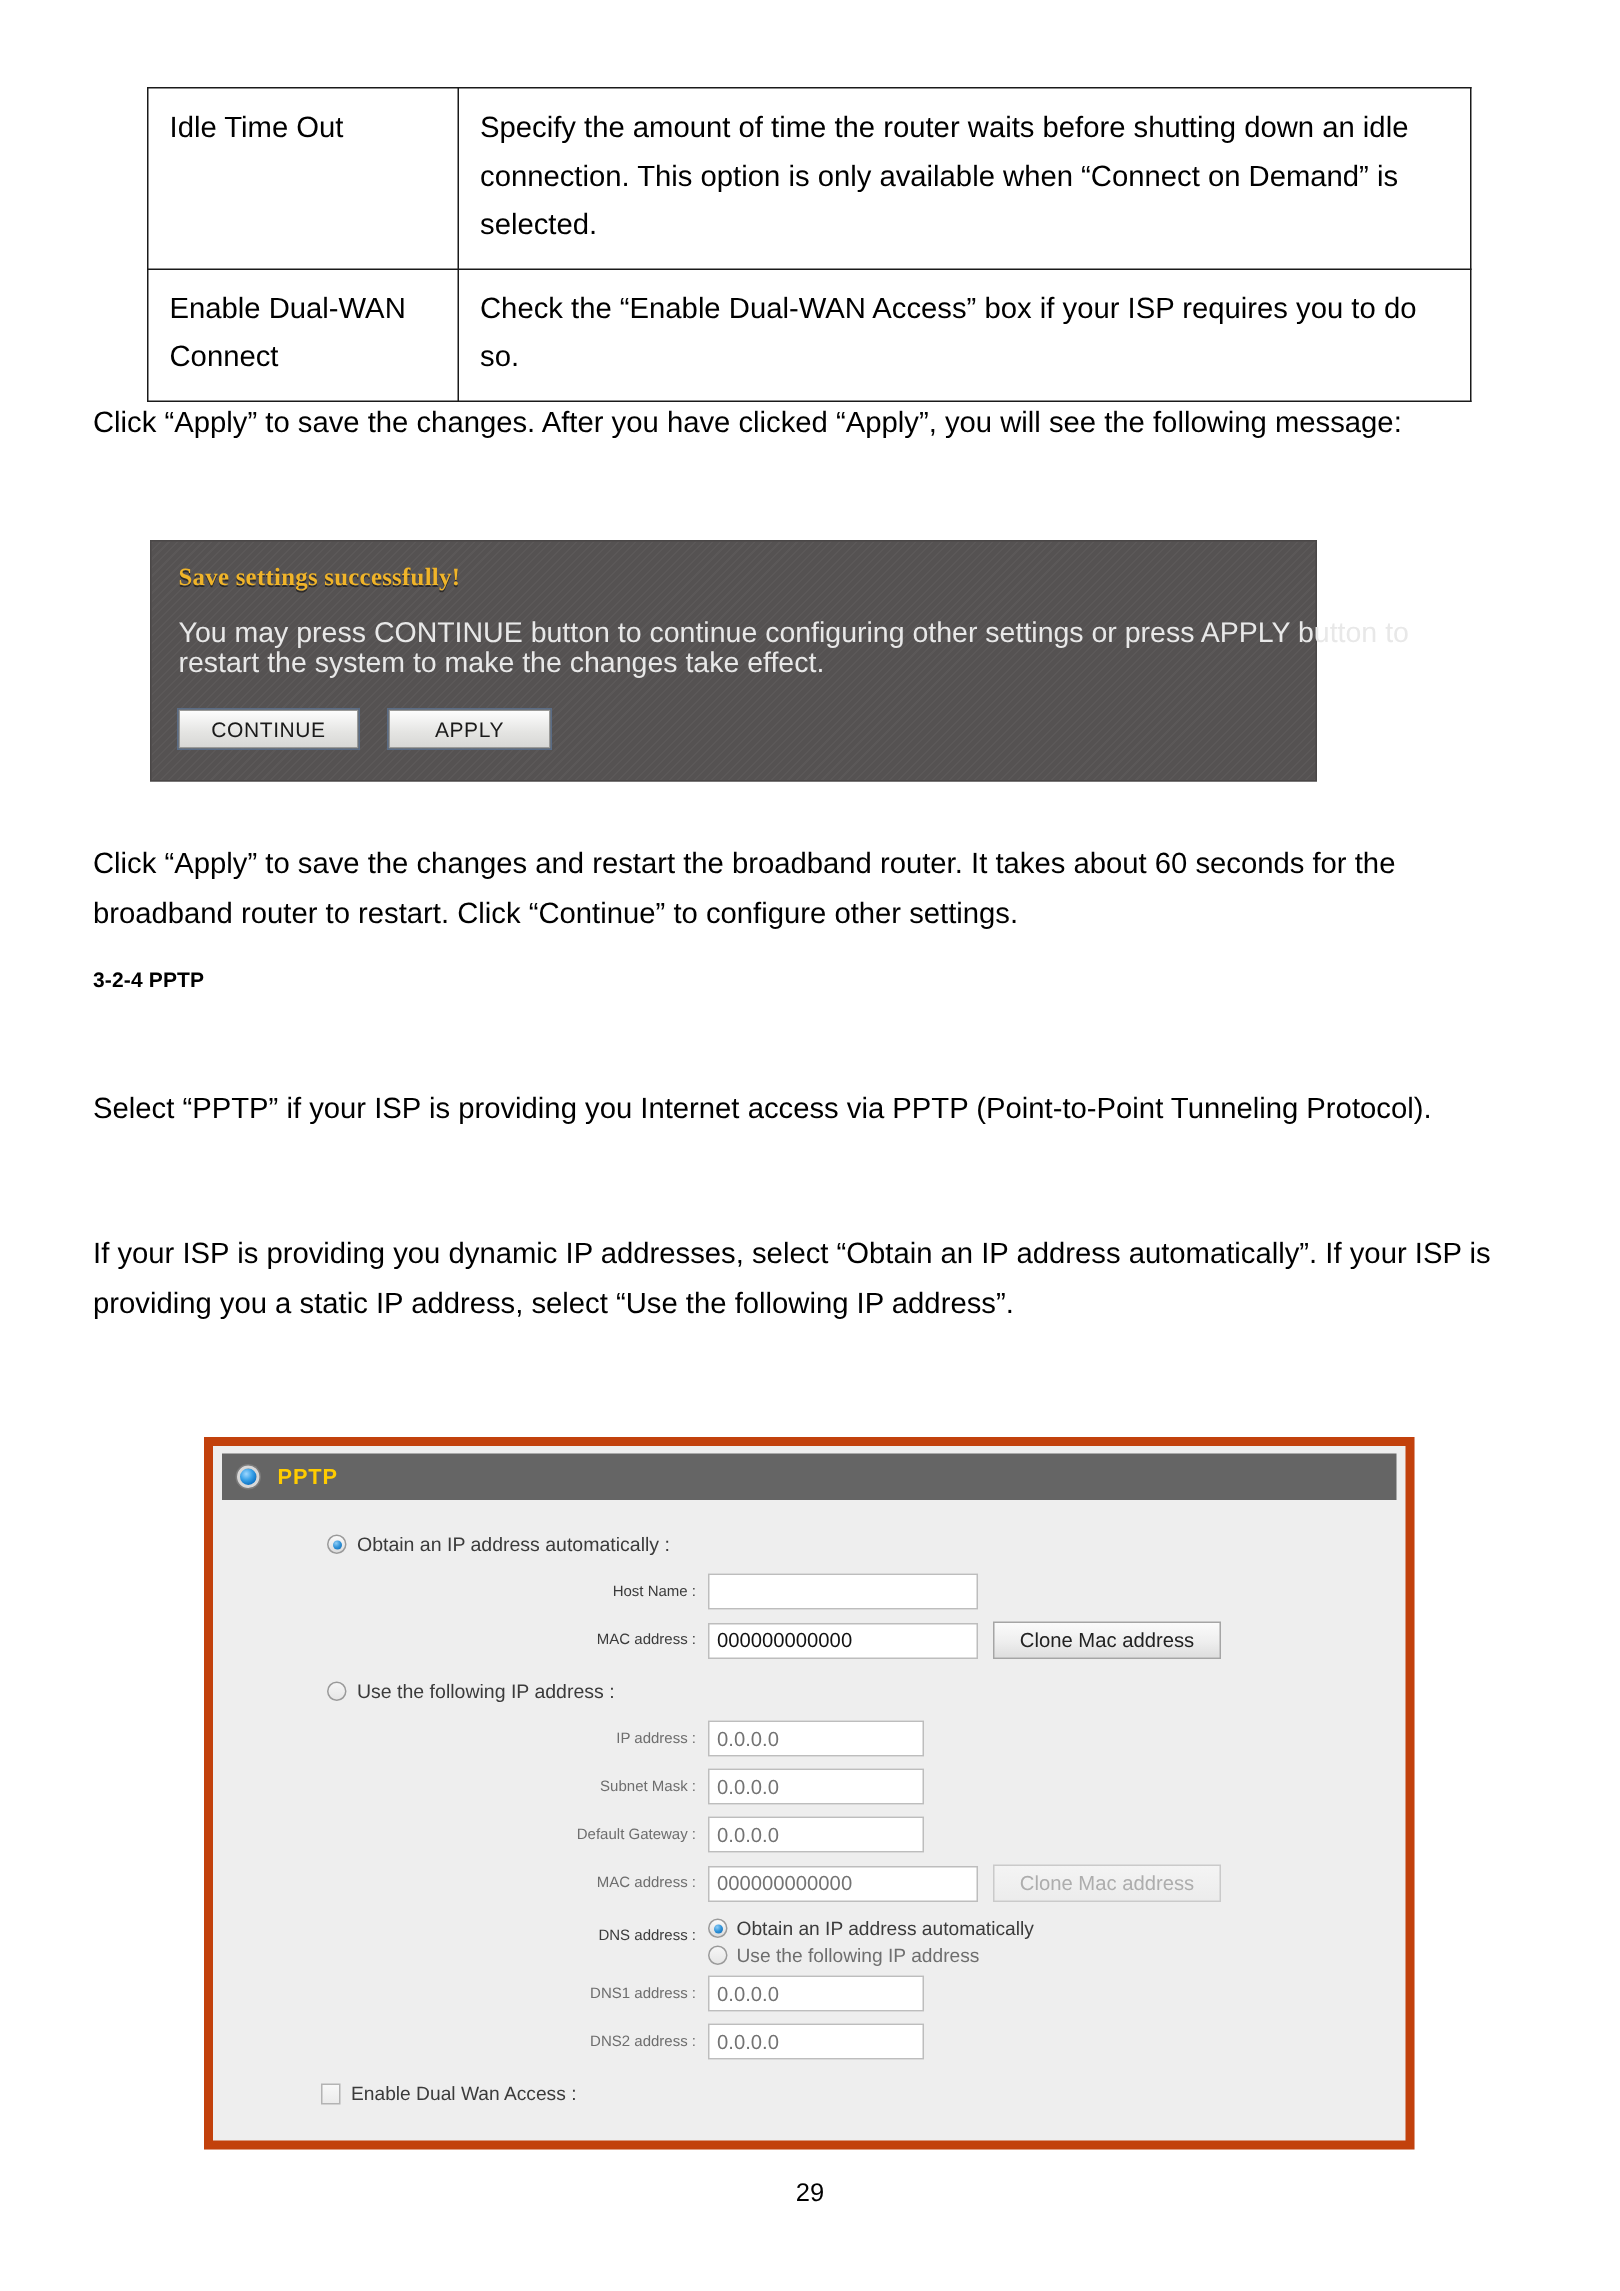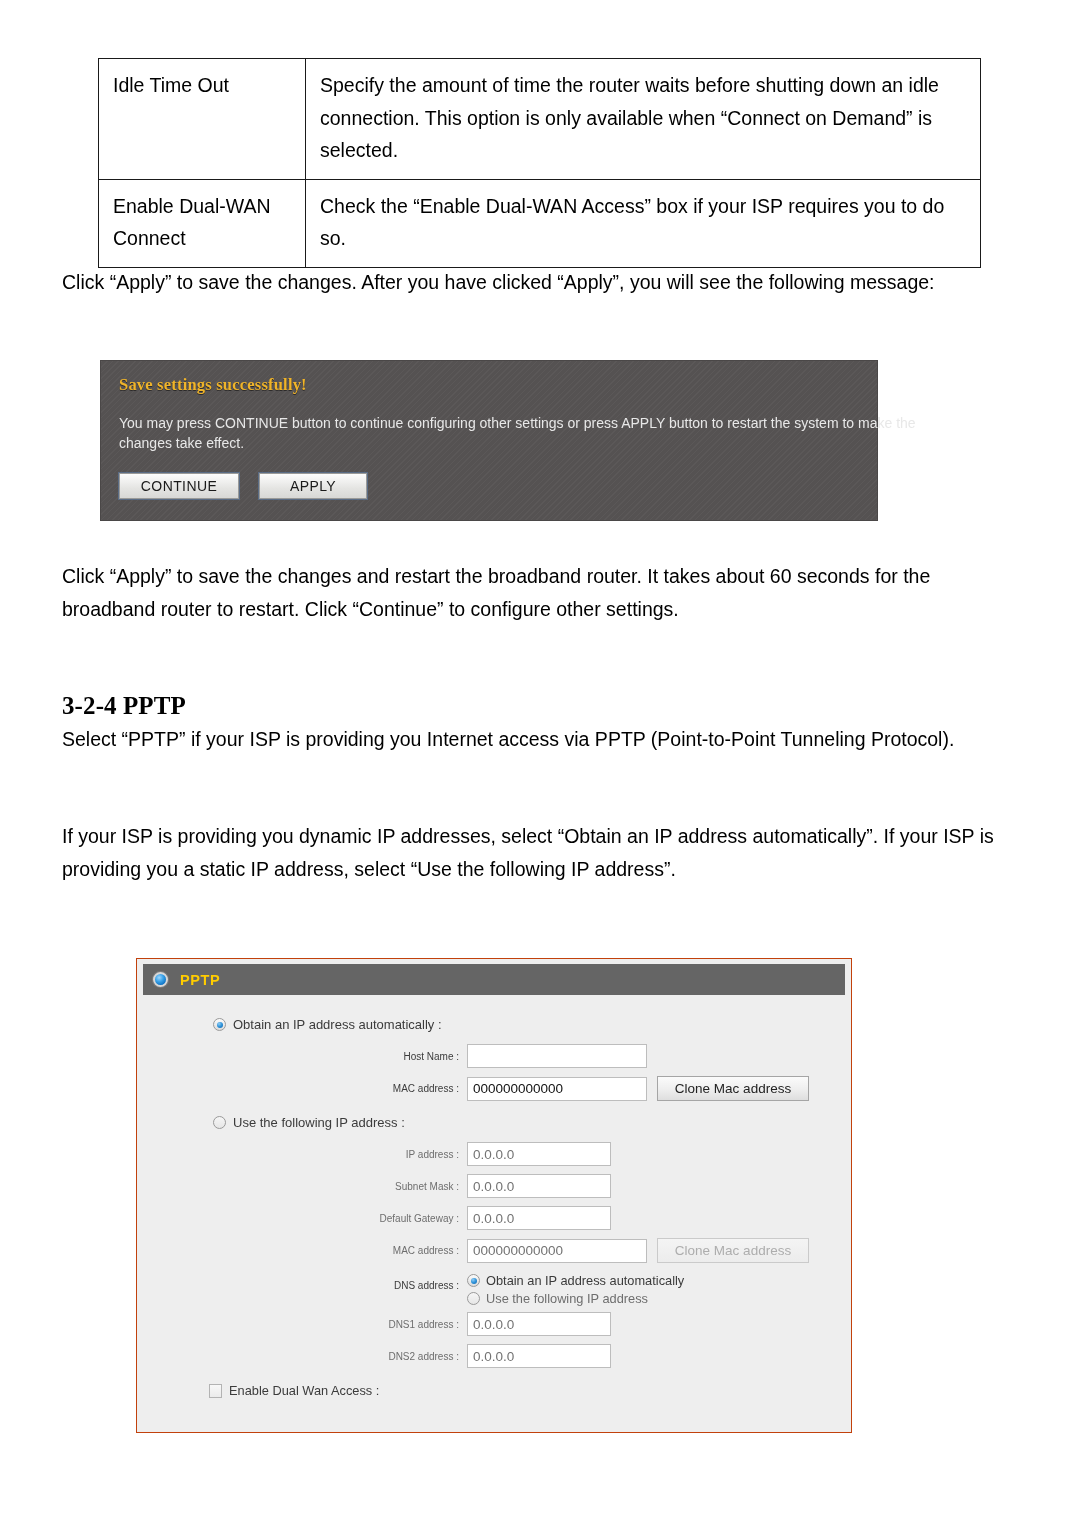"You may press CONTINUE button" .sd-body { font-size: 14px -> 19px }
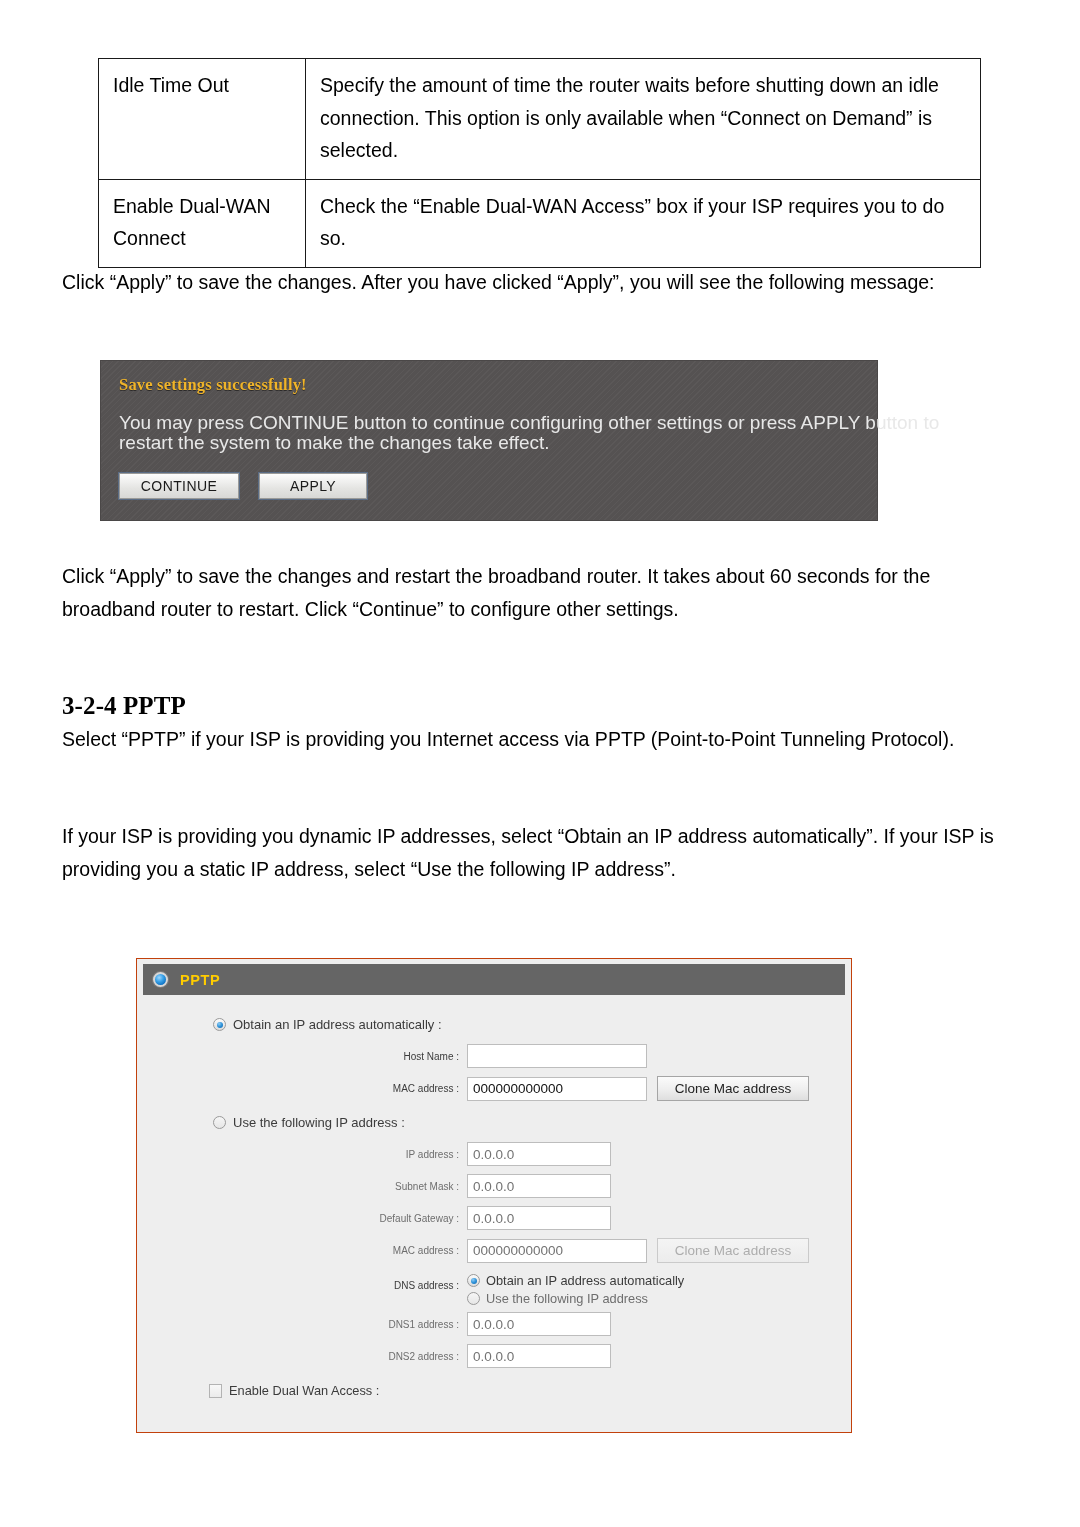"3-2-4 PPTP" .heading { font-family: Liberation Serif, serif -> Liberation Sans, sans-serif; font-size: 25px -> 14px; top: 692px -> 645px }
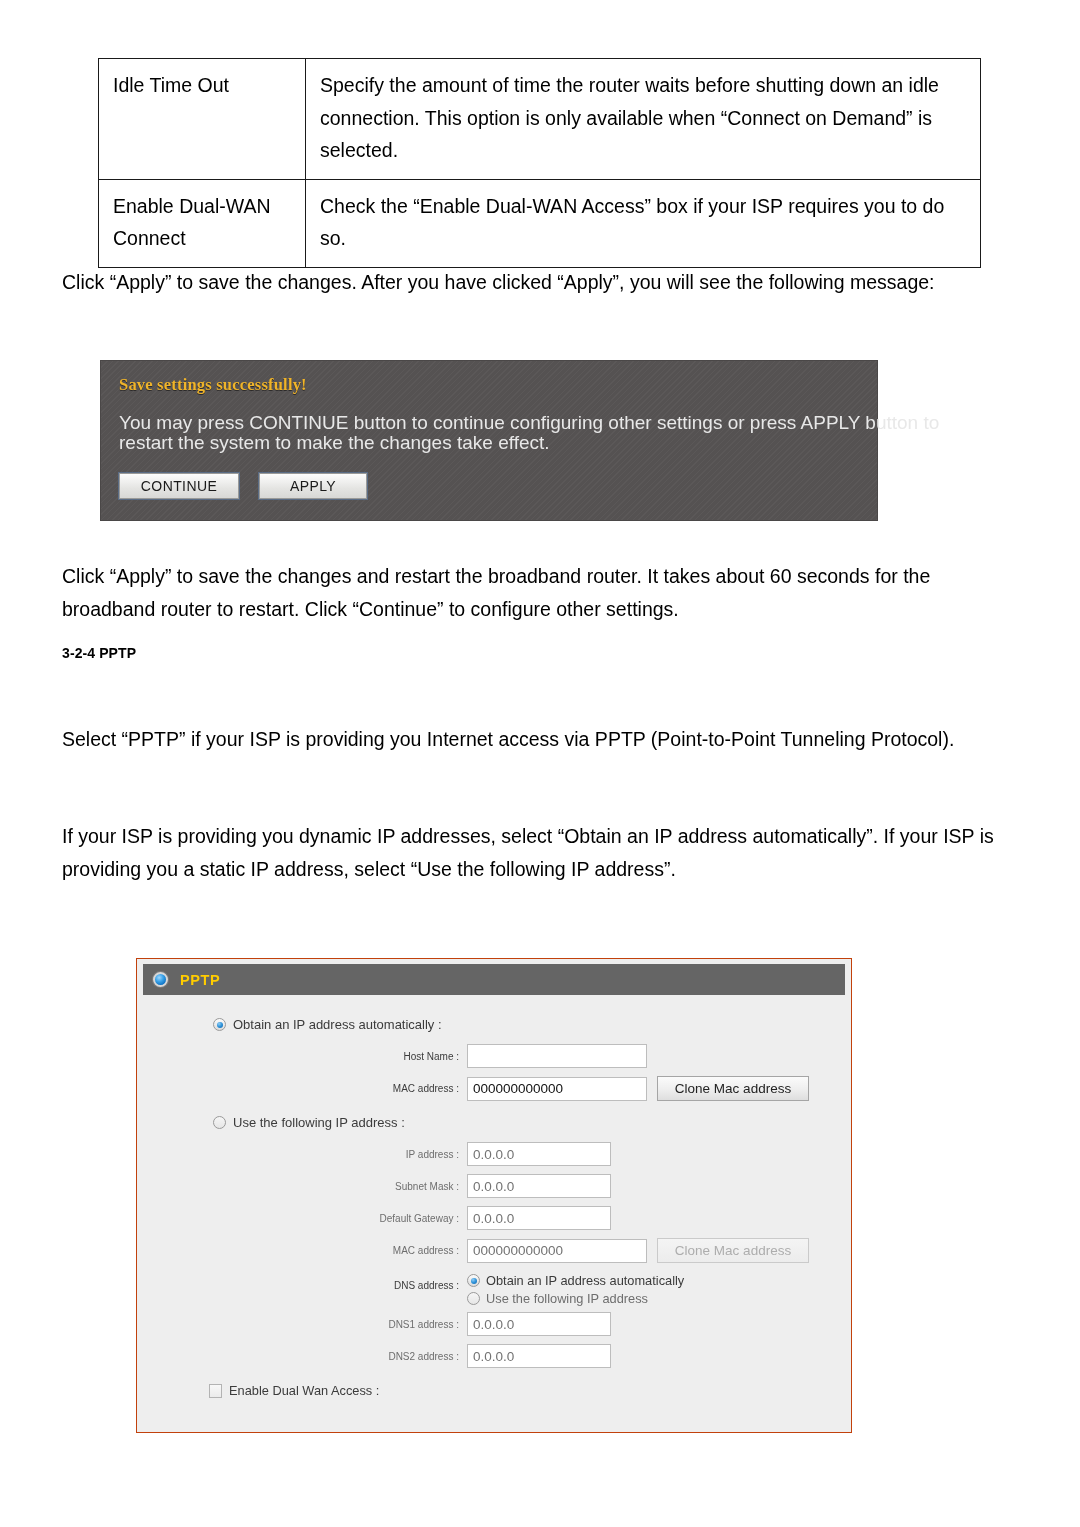"PPTP" .pptp-panel { border: 1px solid #c2410c -> 6px solid #c2410c; width: 716px -> 807px }
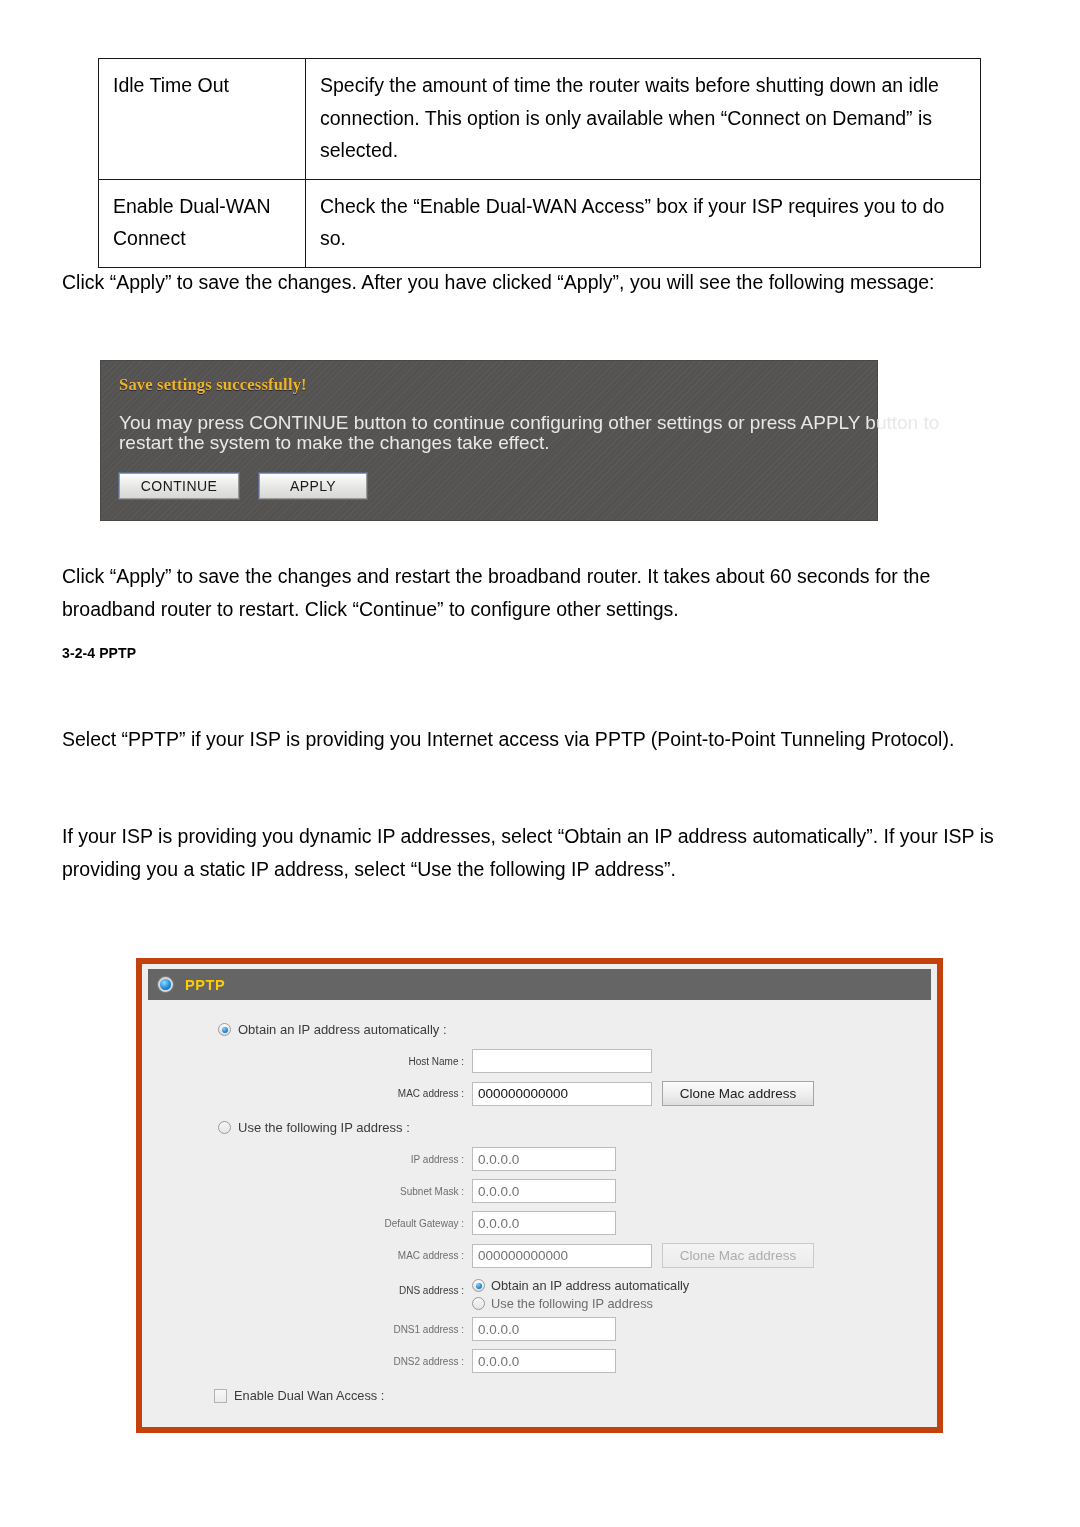"29" div.page-number { html: none -> <div>29</div> }
